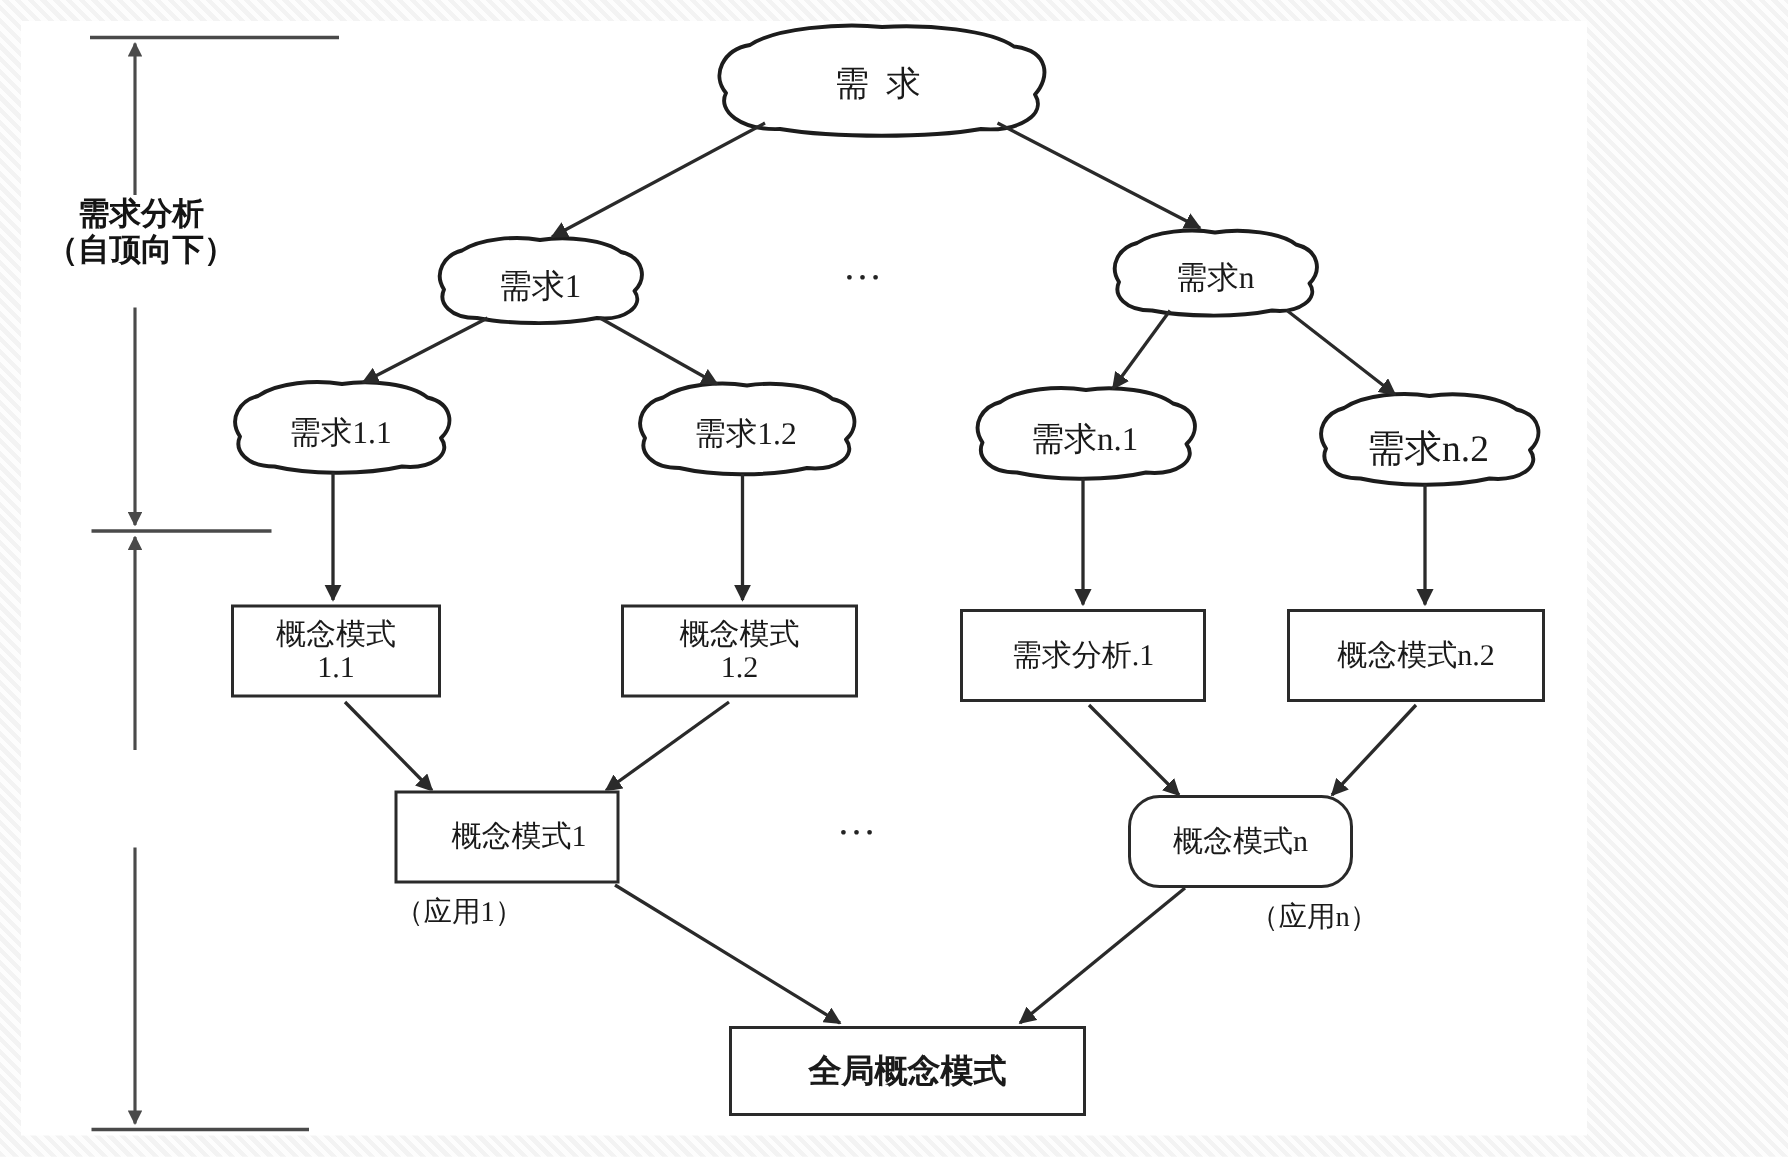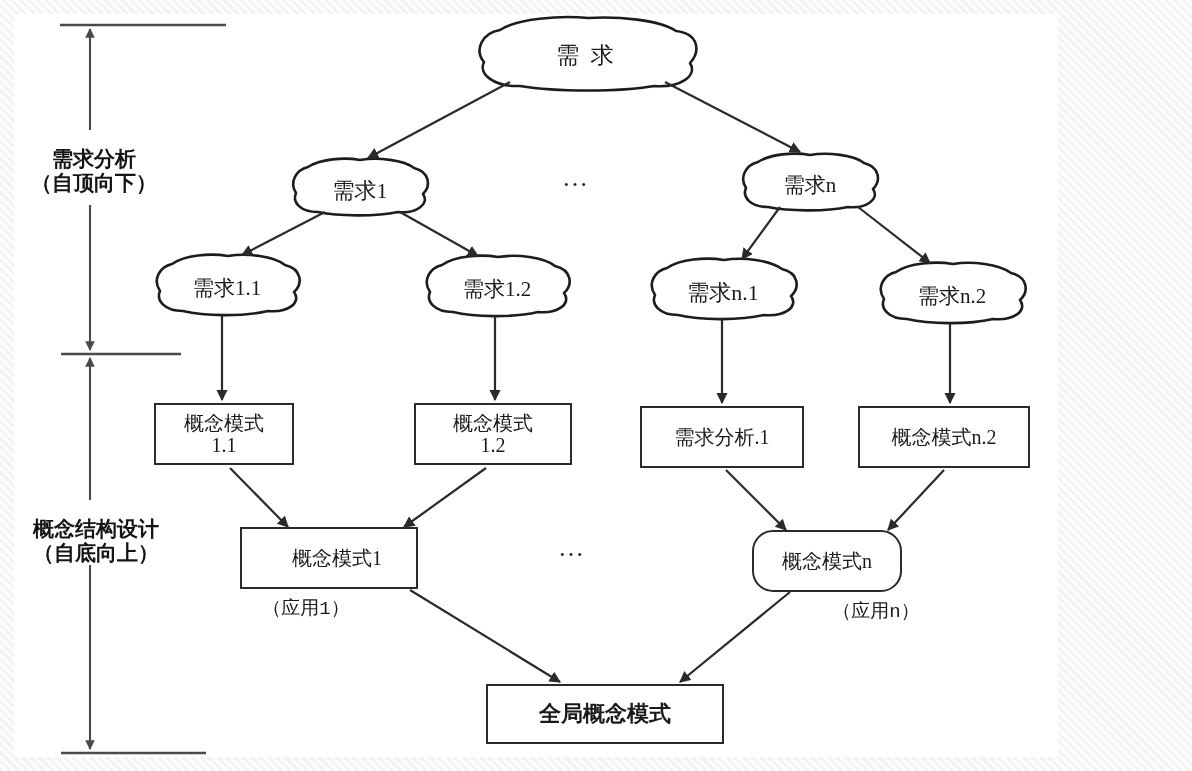"需求分析" .axis-label { margin-top: 17px -> none }
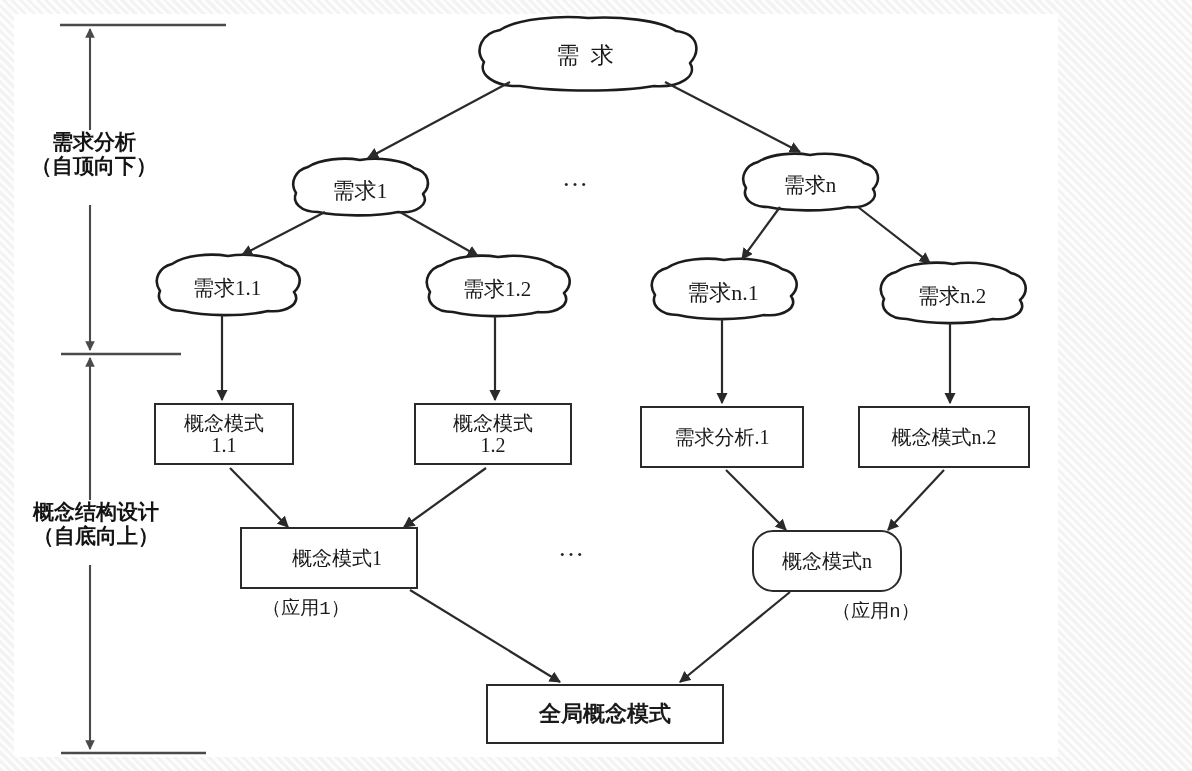"需求n.2" div.cloud-label { font-size: 21px -> 25px }
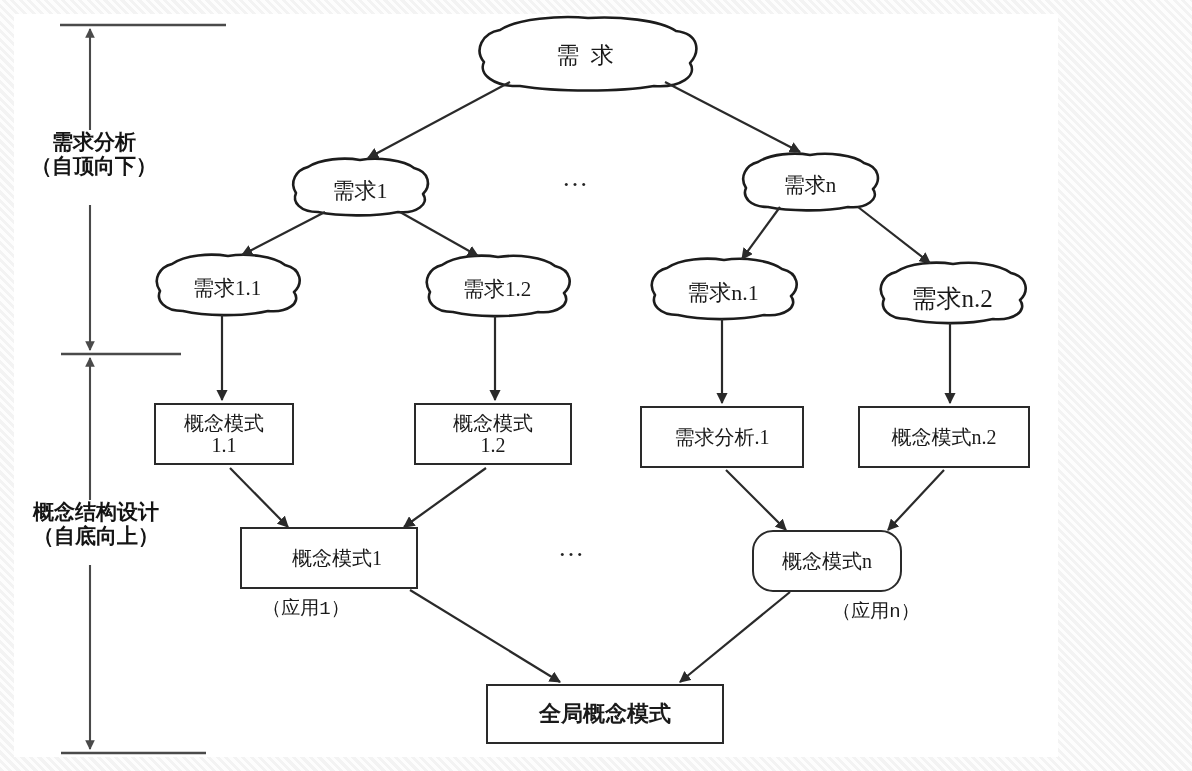"概念结构设计" div.axis-label { html: <div>概念结构设计 （自底向上）</div> -> none }
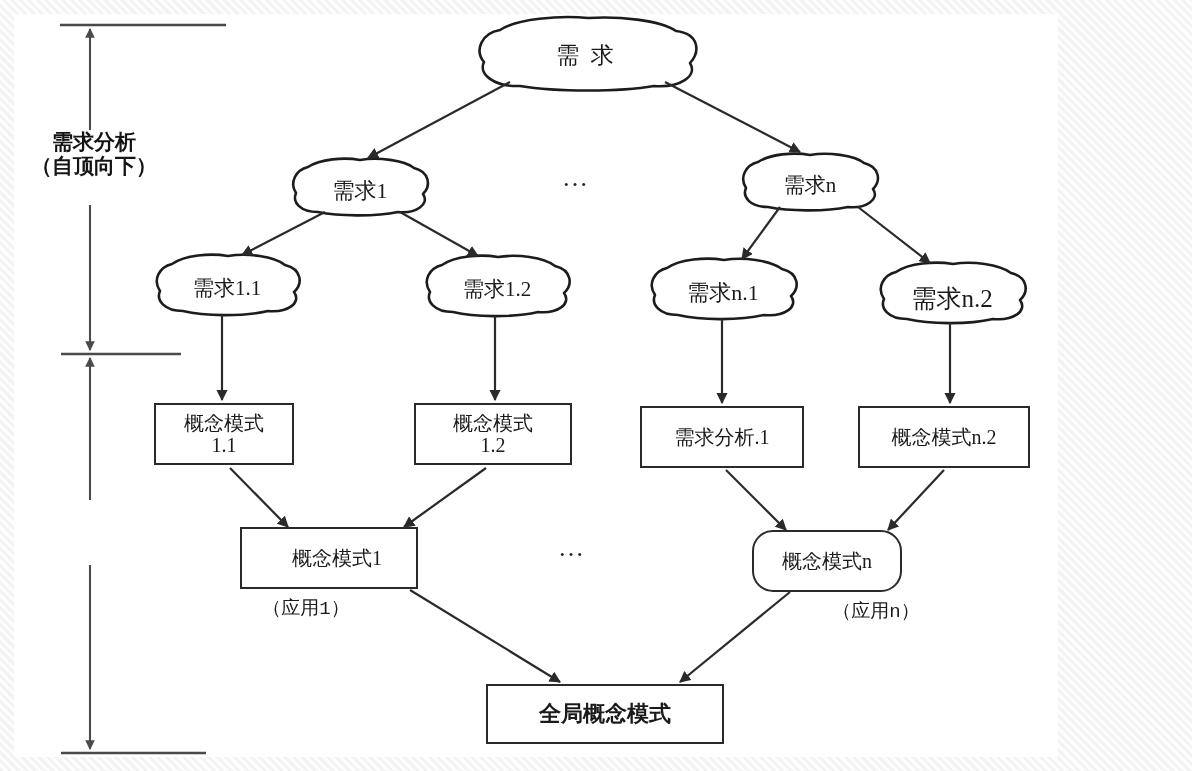"概念模式1" div.rect-box { left: 240px -> 263px; width: 178px -> 150px }
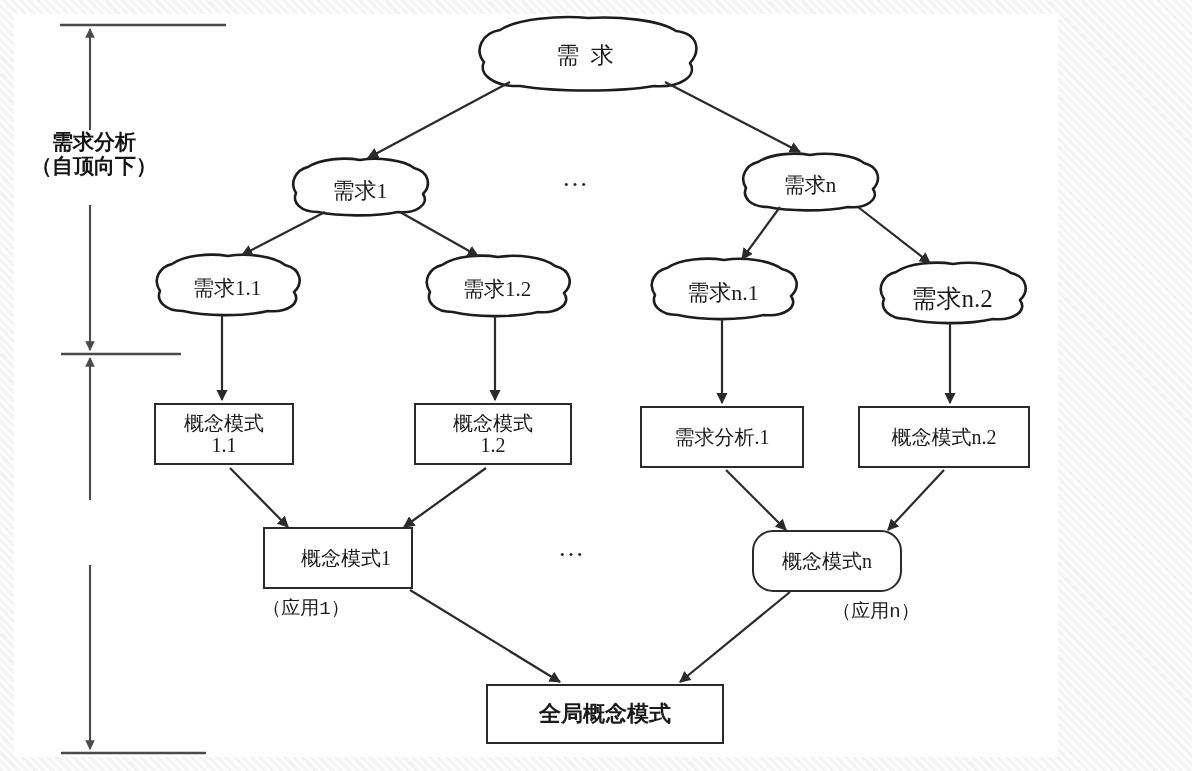"（应用1）" .side-label { font-family: Liberation Mono, monospace -> Liberation Serif, serif }
